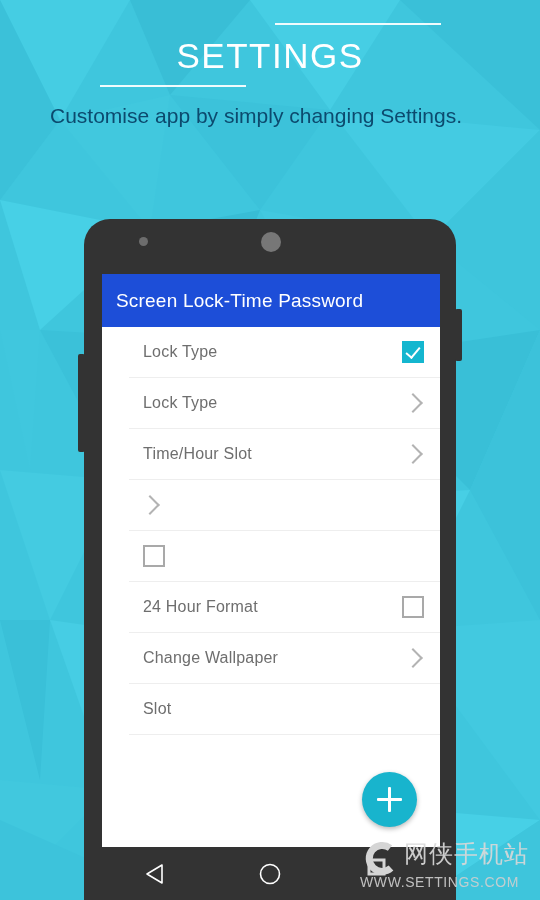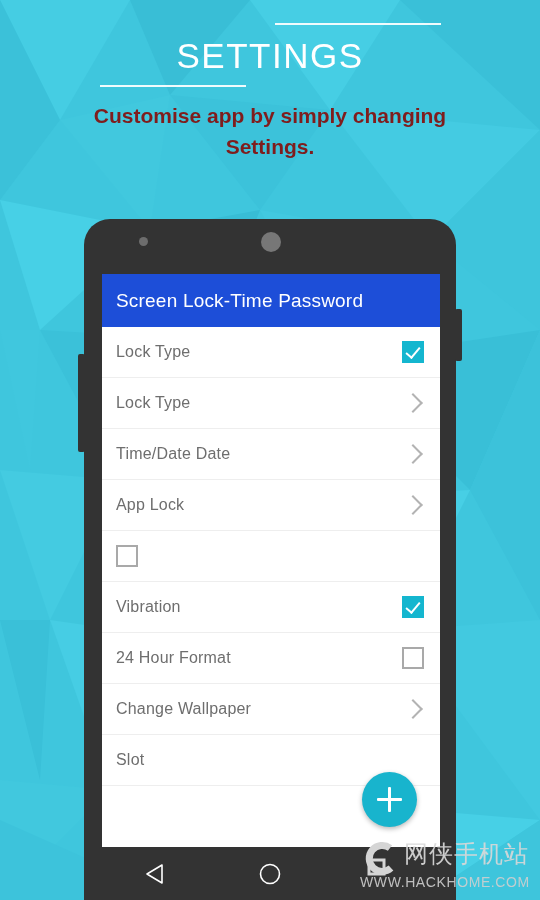"Customise app by simply changing" .subtitle { color: #7f1d1d -> #0c4a6e; font-weight: 700 -> 400; text-align: center -> left }
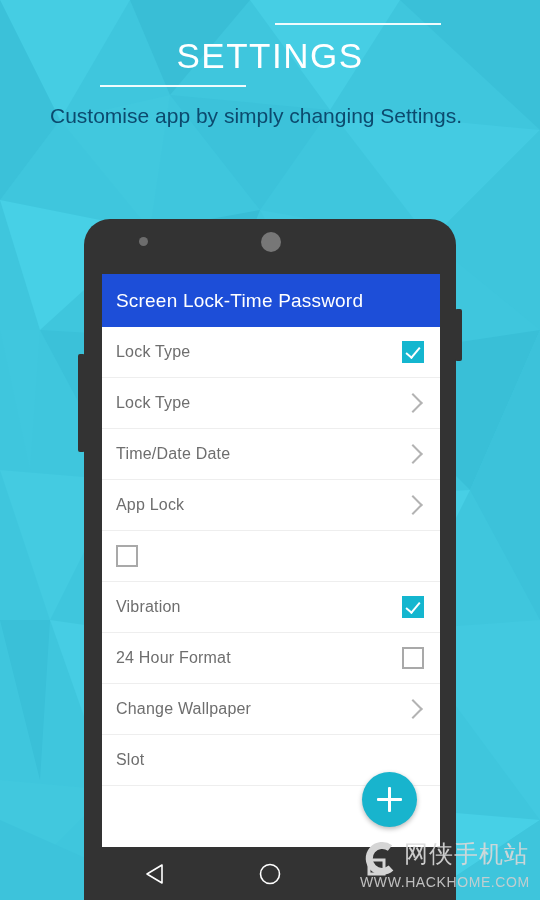"Lock Type" .list { padding-left: none -> 27px }
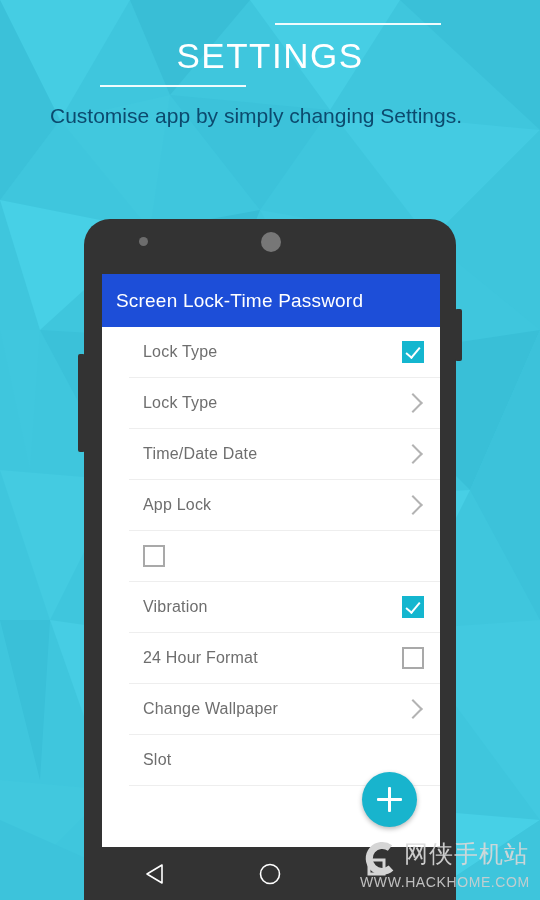"Time/Date Date" span.row-label { text: Time/Date Date -> Time/Hour Slot }
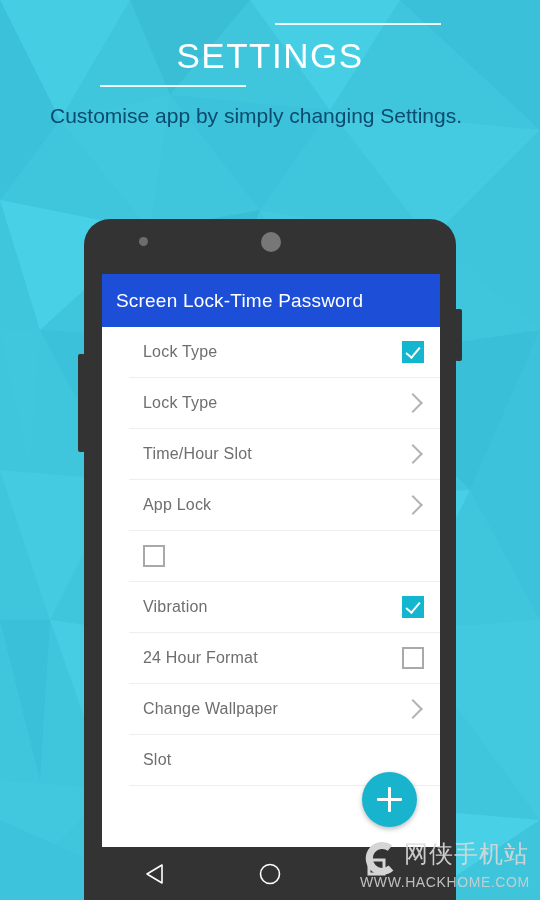"App Lock" span.row-label { html: <span>App Lock</span> -> none }
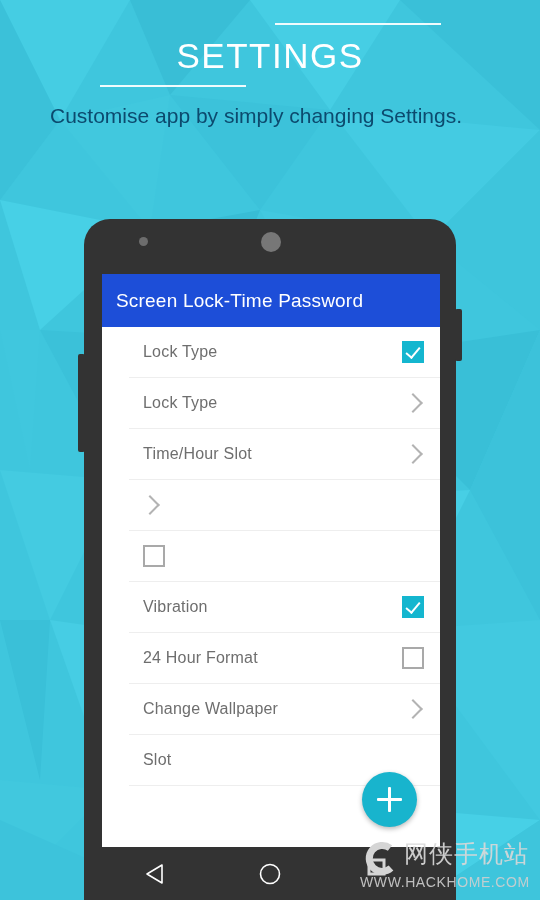"Vibration" div.row { html: <div> <span>Vibration</span> <span></span> </div> -> none }
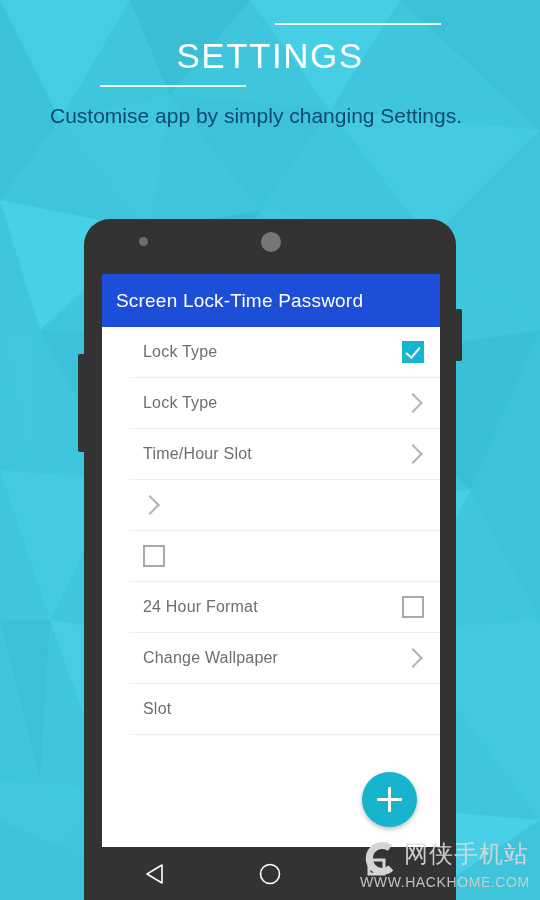"WWW.HACKHOME.COM" div.wm-url { text: WWW.HACKHOME.COM -> WWW.SETTINGS.COM }
